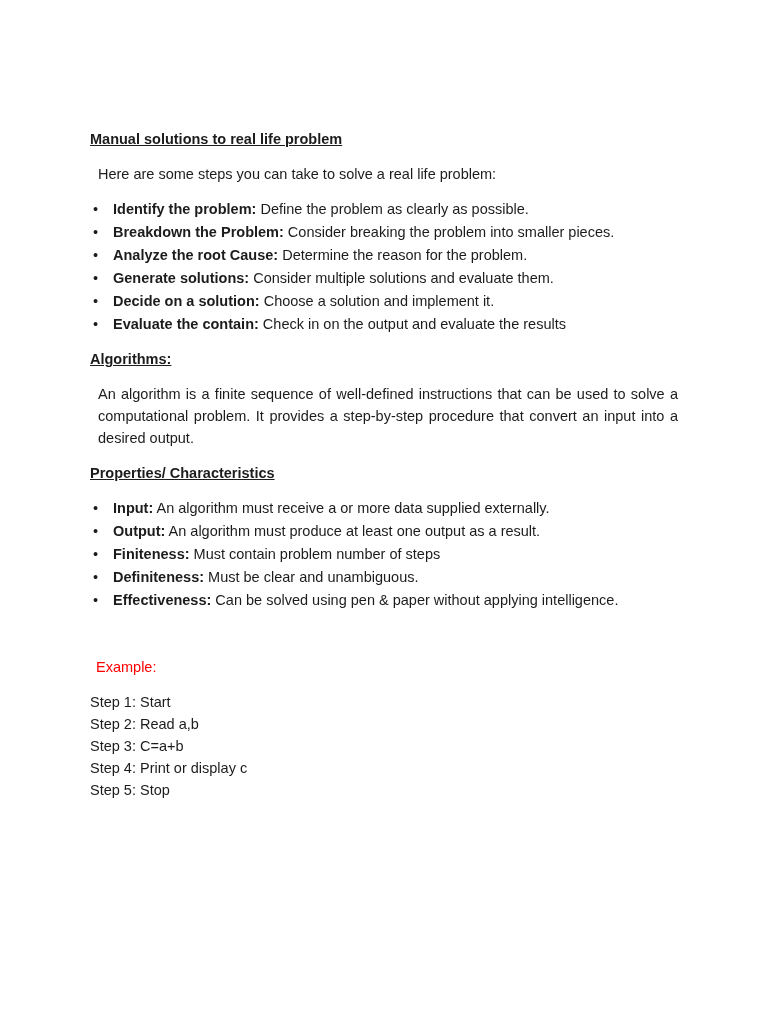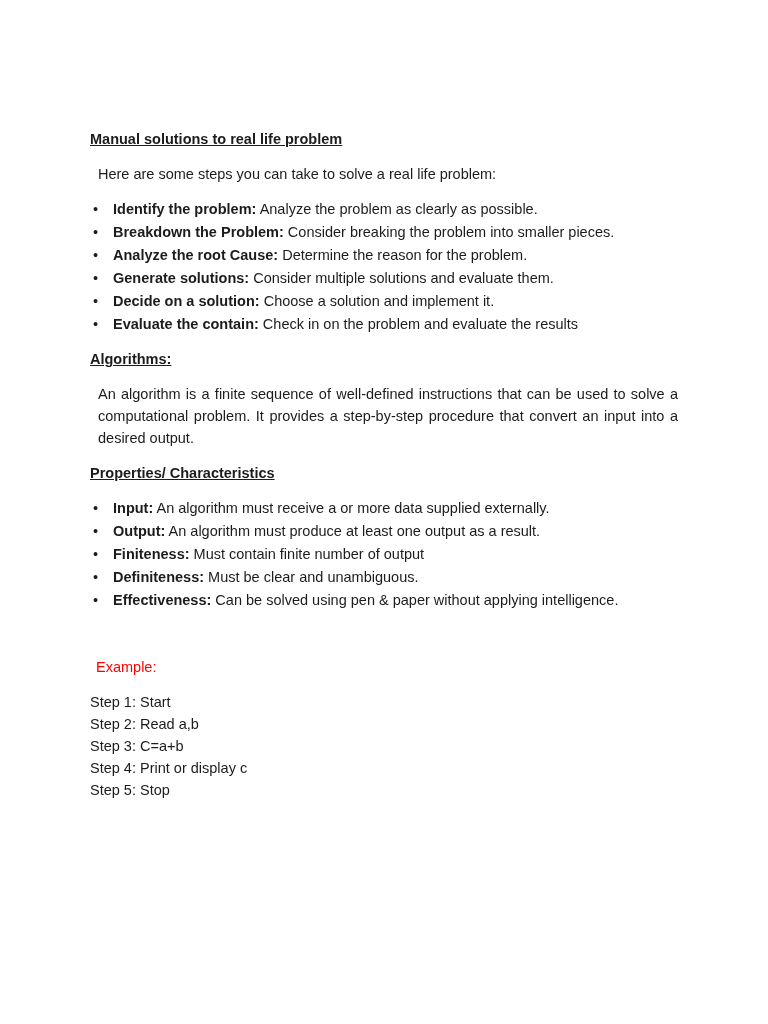"Analyze the problem as clearly" span.txt { text: Analyze -> Define }
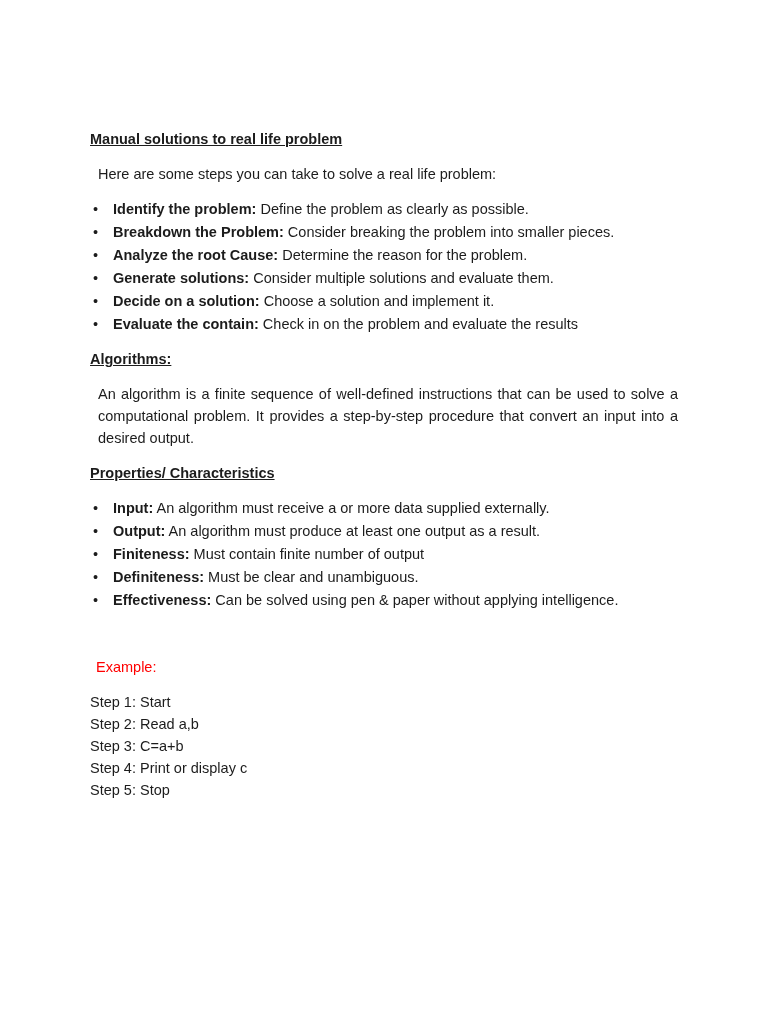"Check in on the problem" span.txt { text: problem -> output }
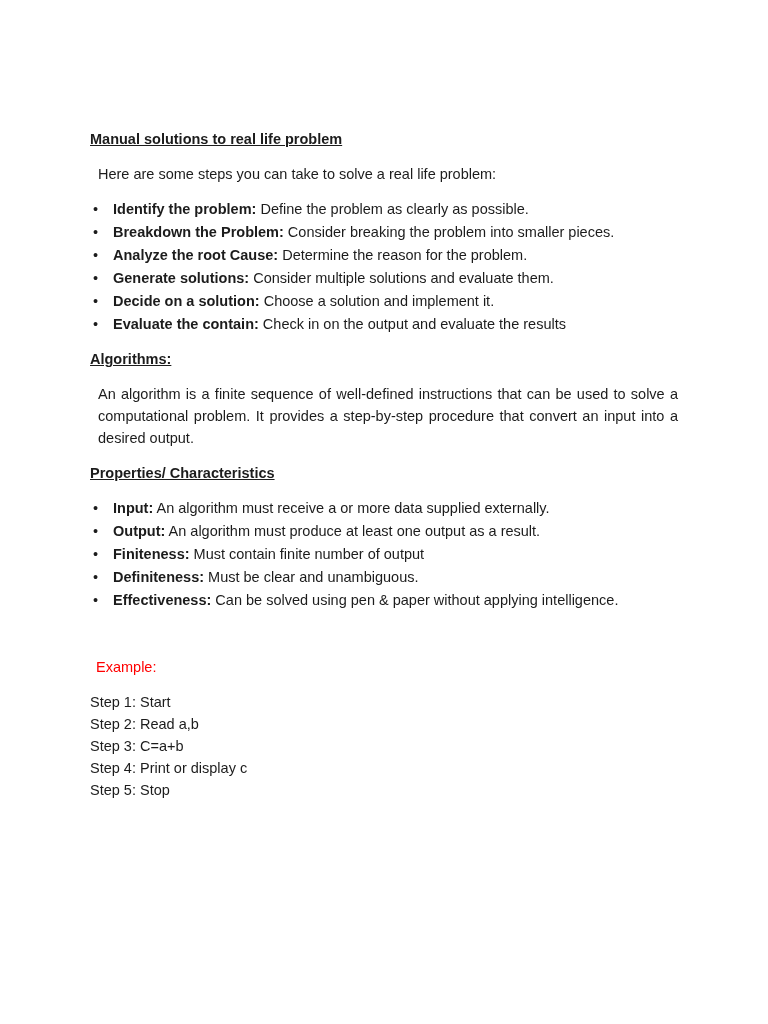"Must contain finite number of" span.txt { text: finite number of output -> problem number of steps }
